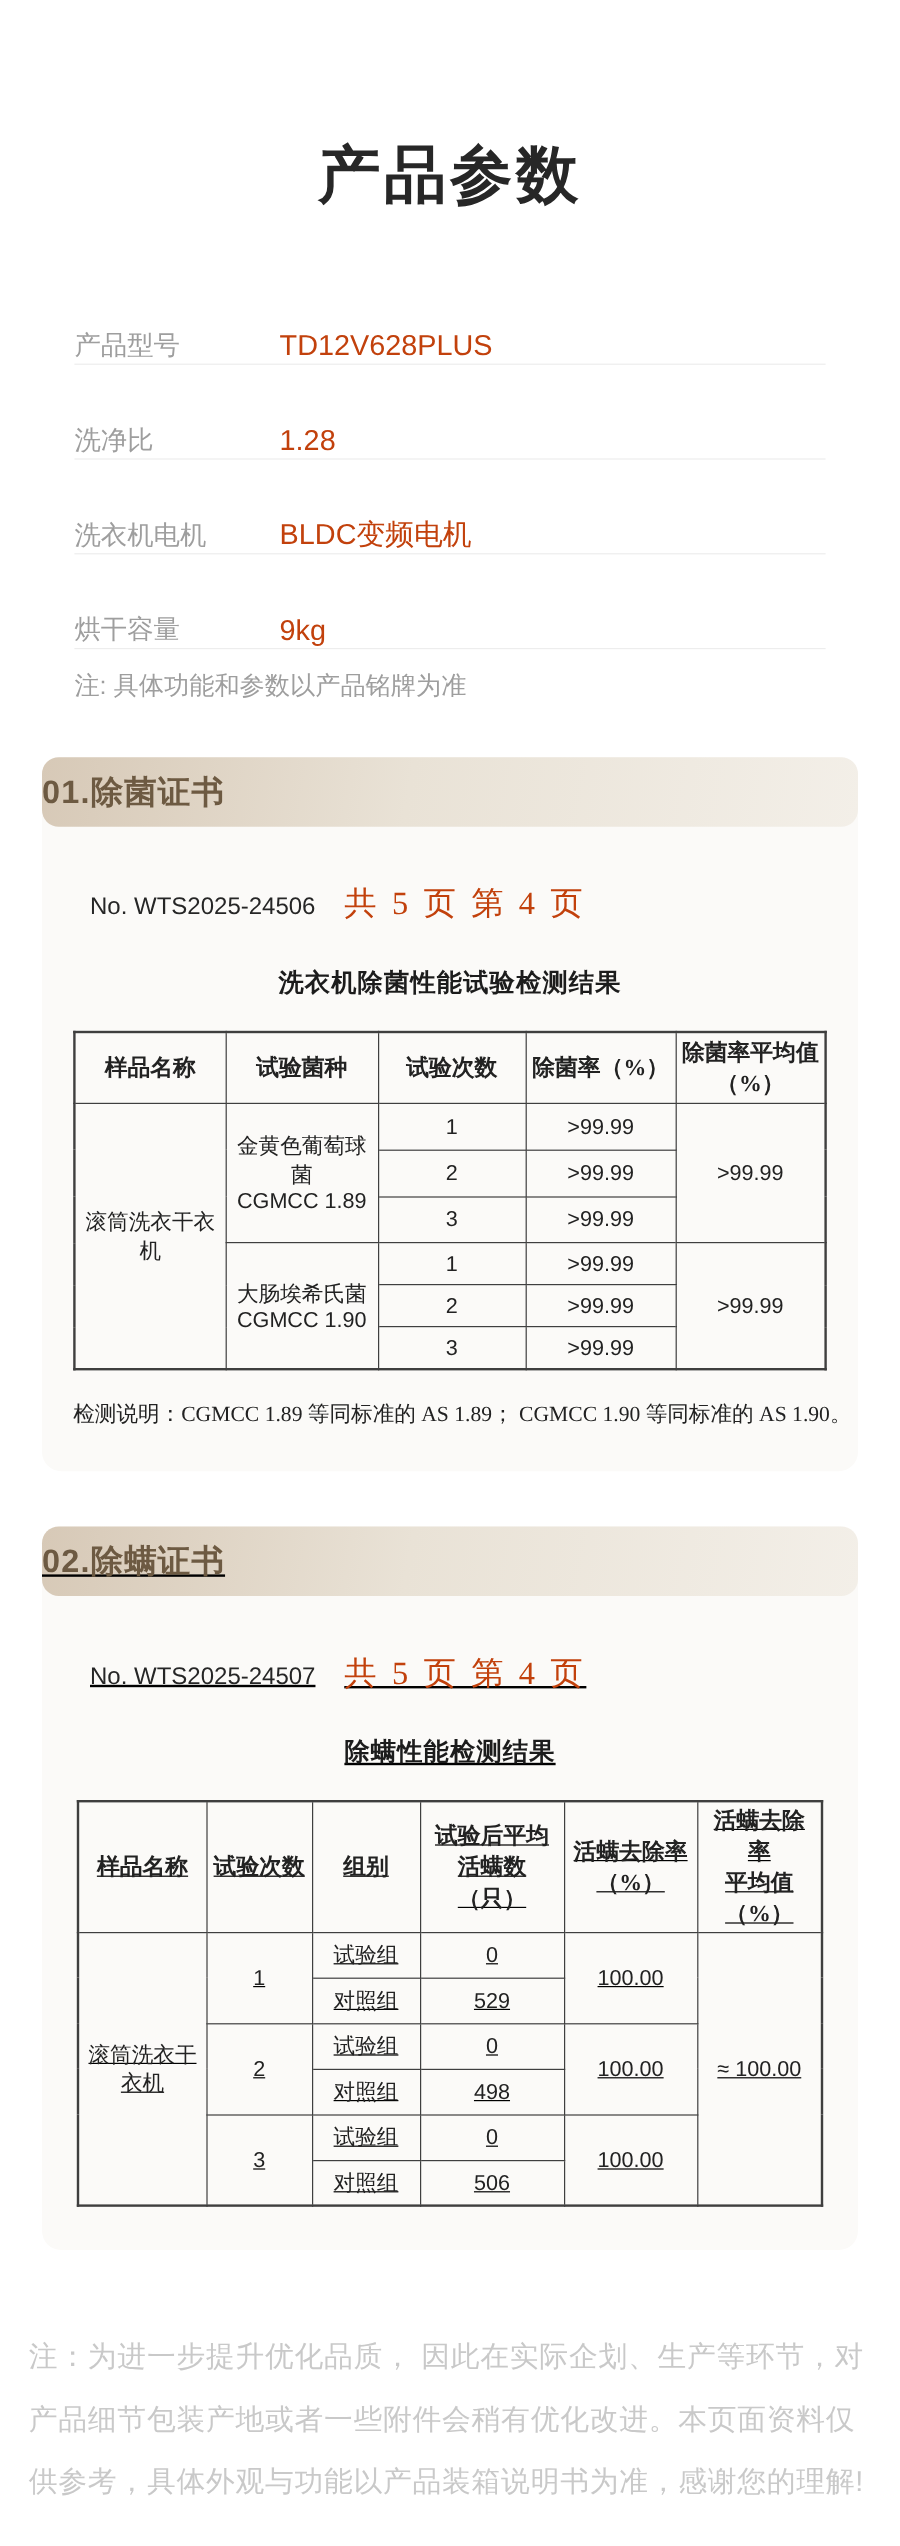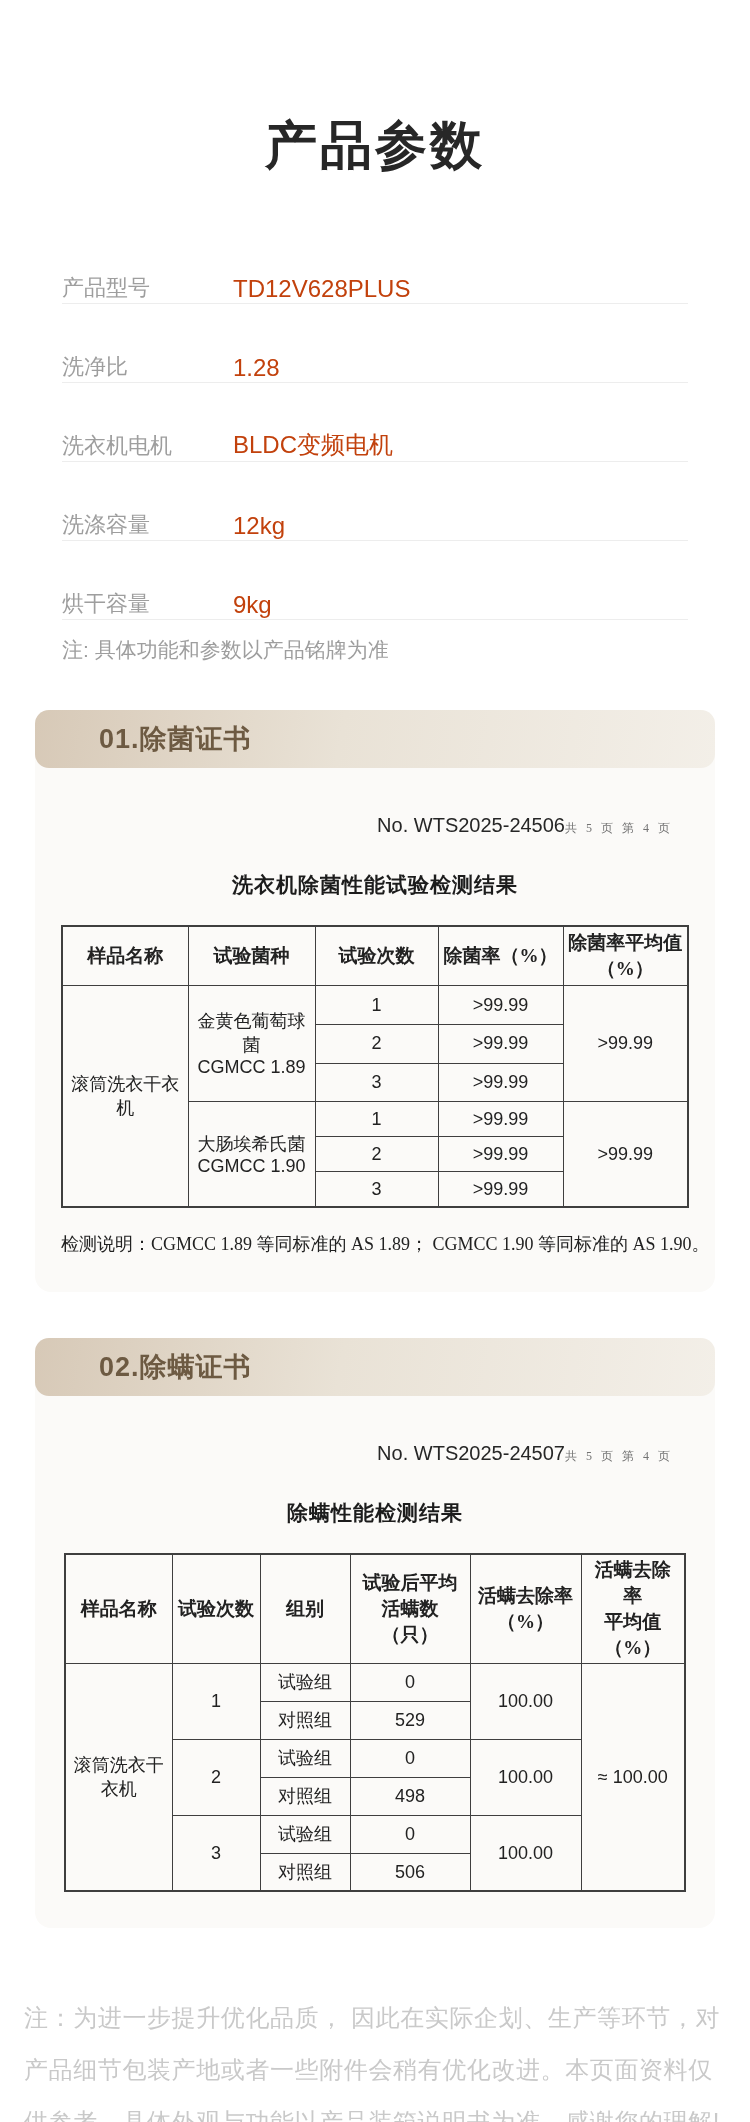"洗涤容量" div.spec-row { html: <div> <span>洗涤容量</span> <span>12kg</span> </div> -> none }
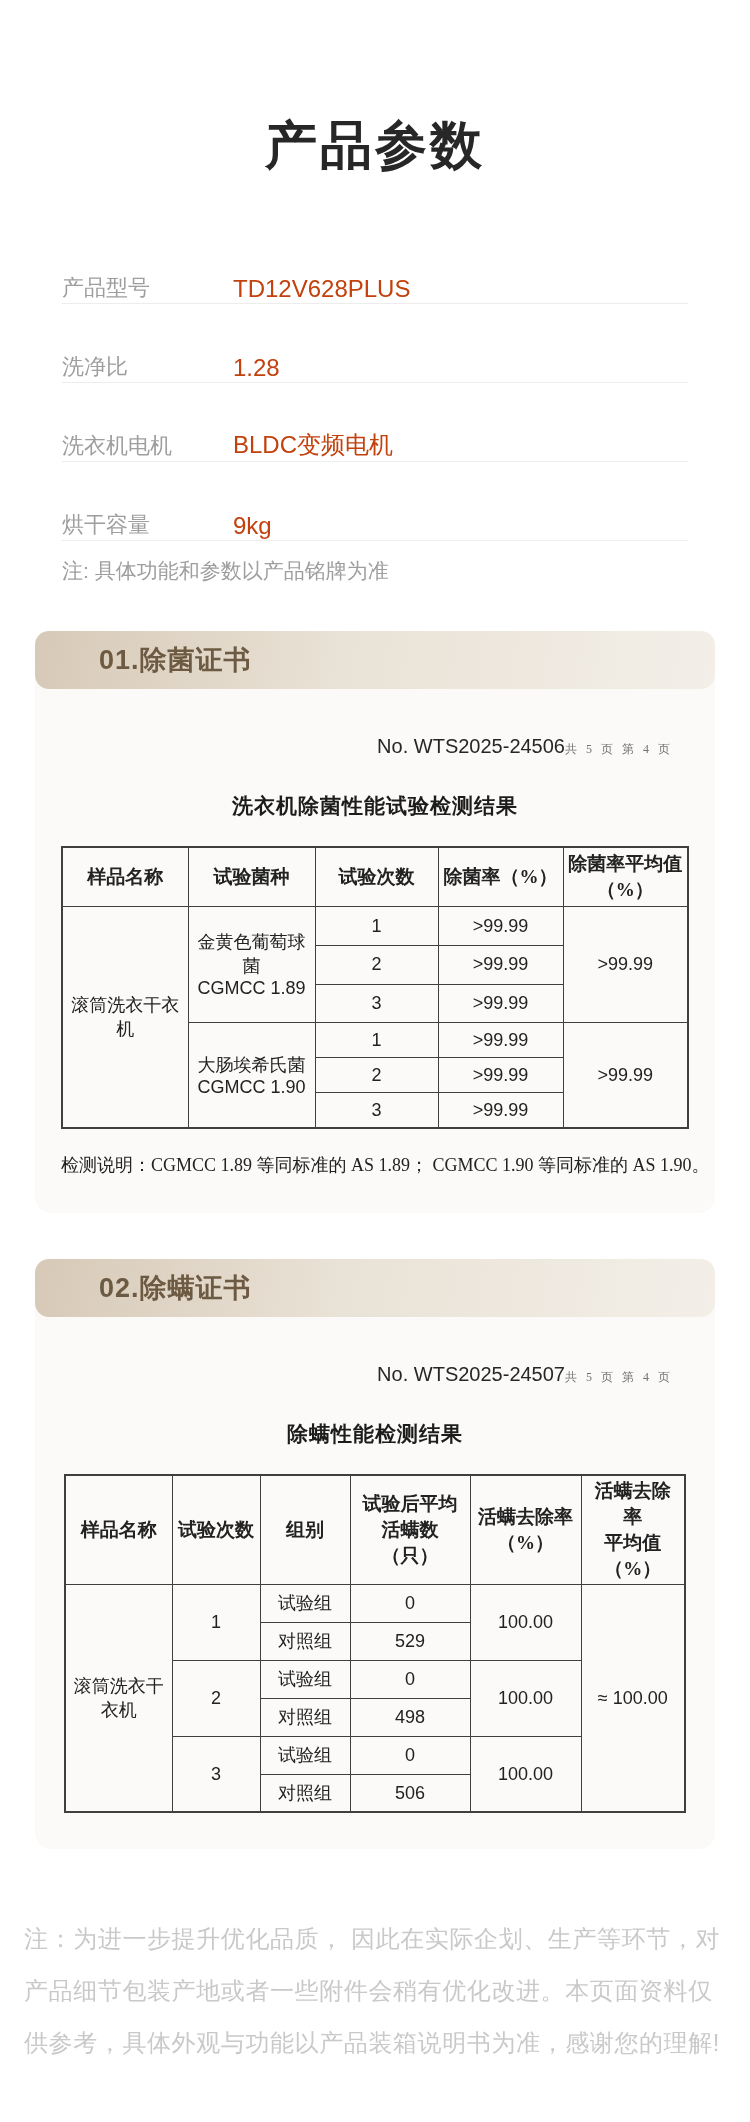"01.除菌证书" .cert-band { padding-left: 64px -> none }
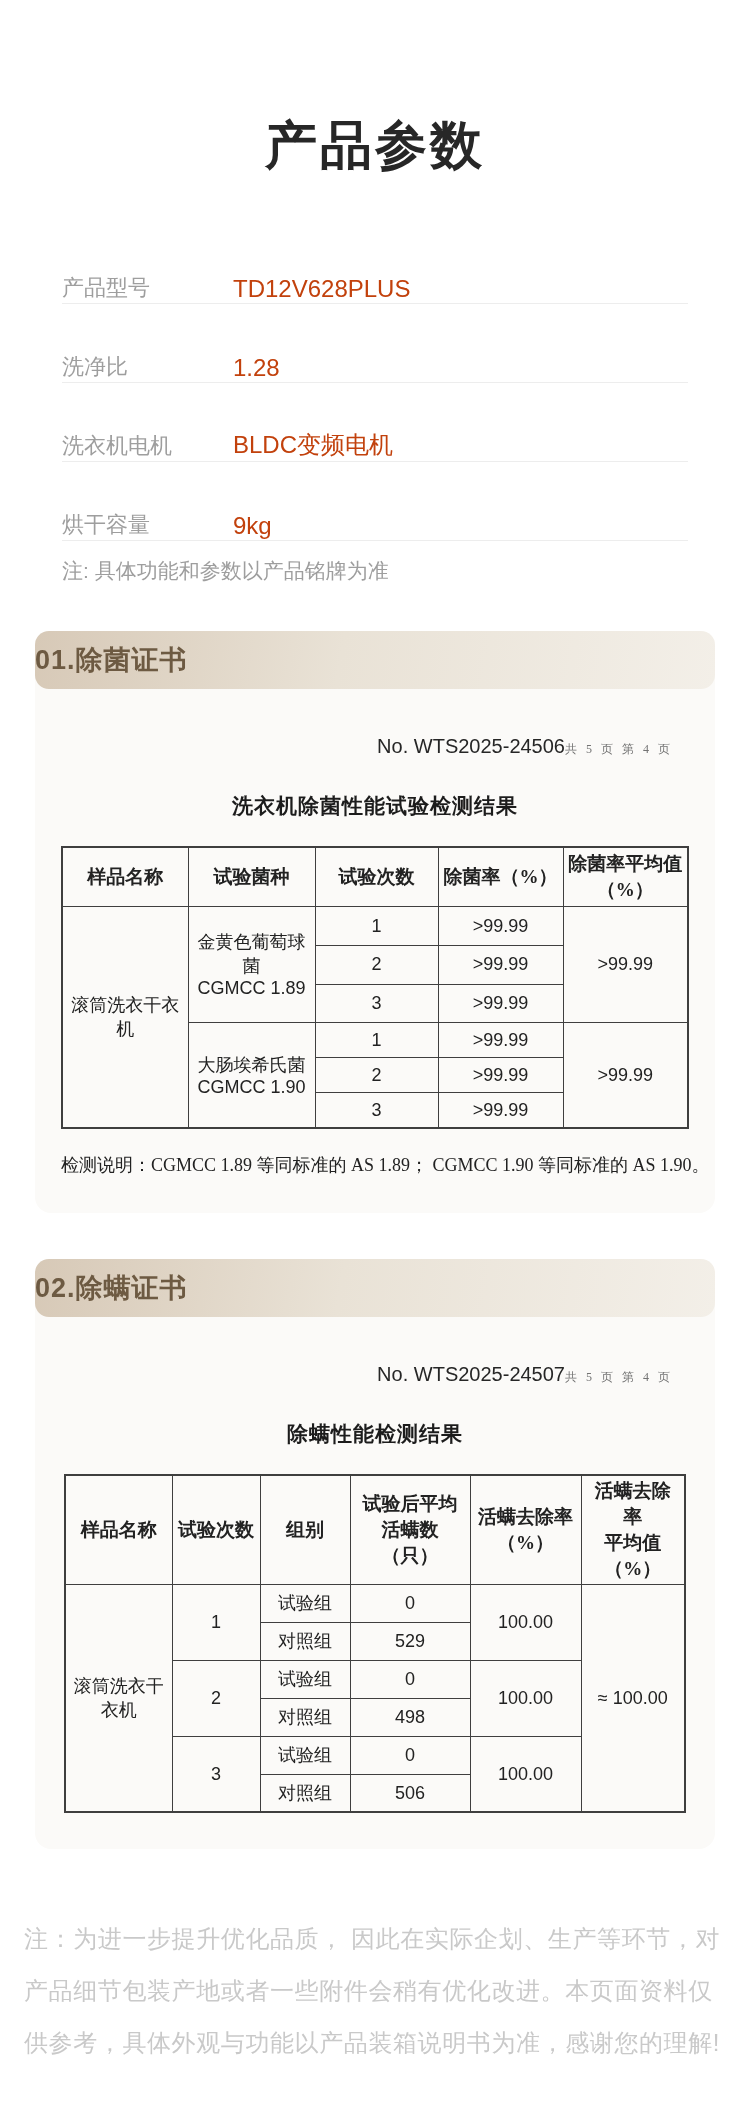"No. WTS2025-24506" .cert-no-row { gap: none -> 24px; justify-content: flex-end -> flex-start }
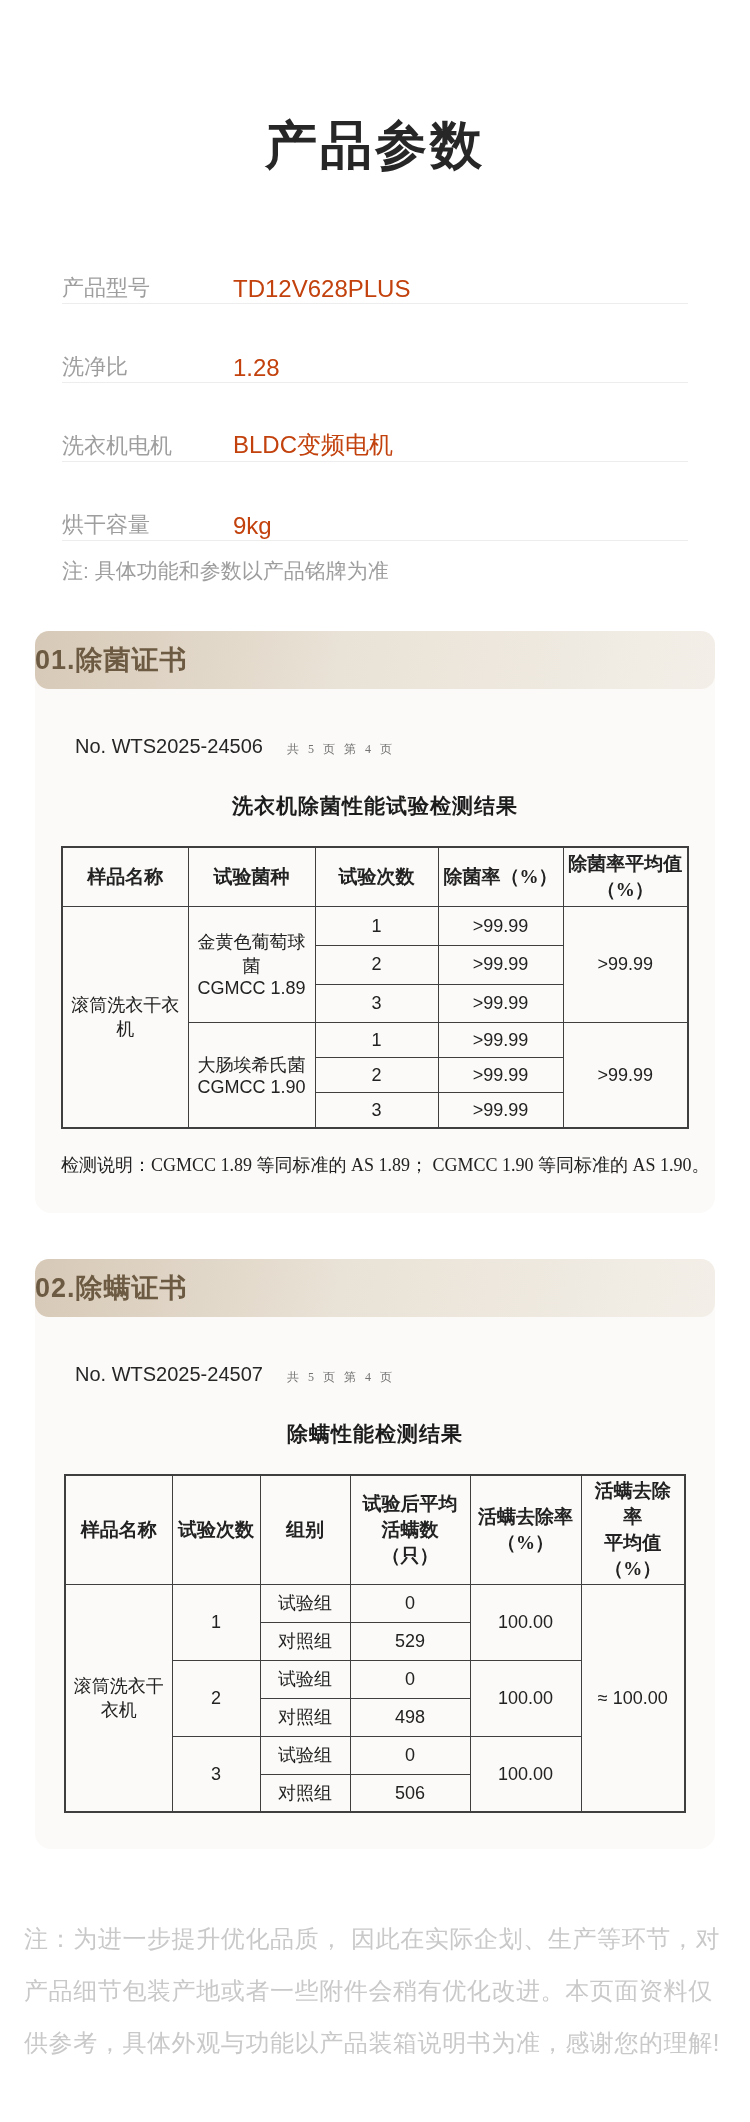"共 5 页 第 4" .page-info { color: #737373 -> #c2410c; font-size: 12px -> 27px }
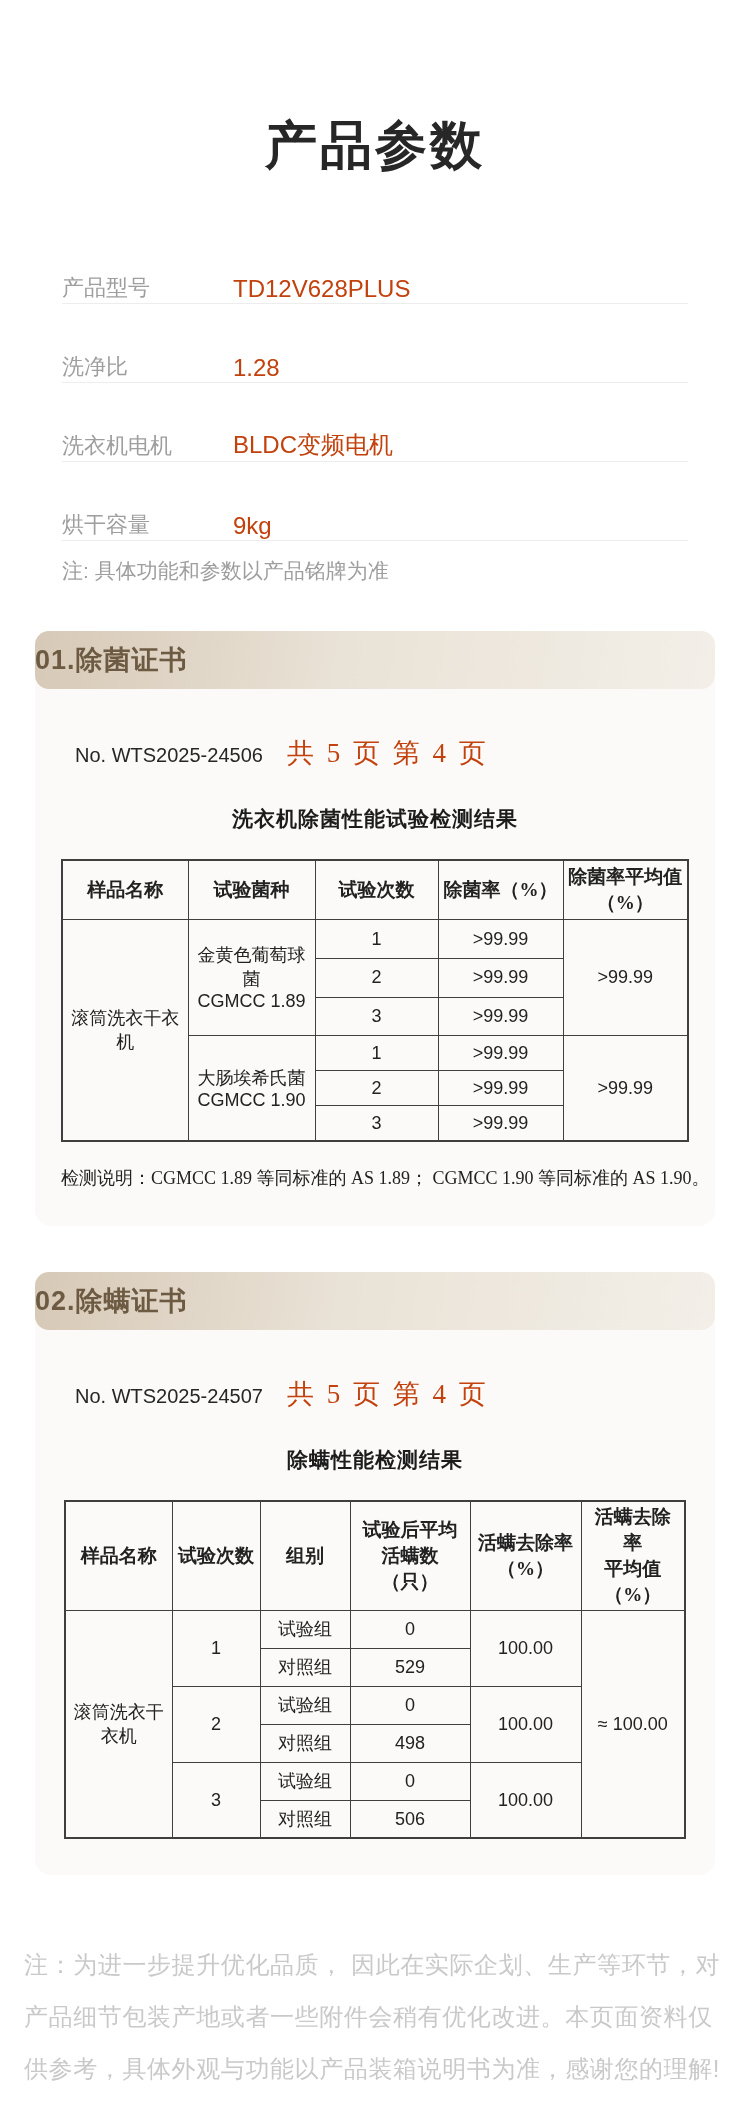"02.除螨证书" .cert-card + .cert-card { text-decoration: none -> underline }
